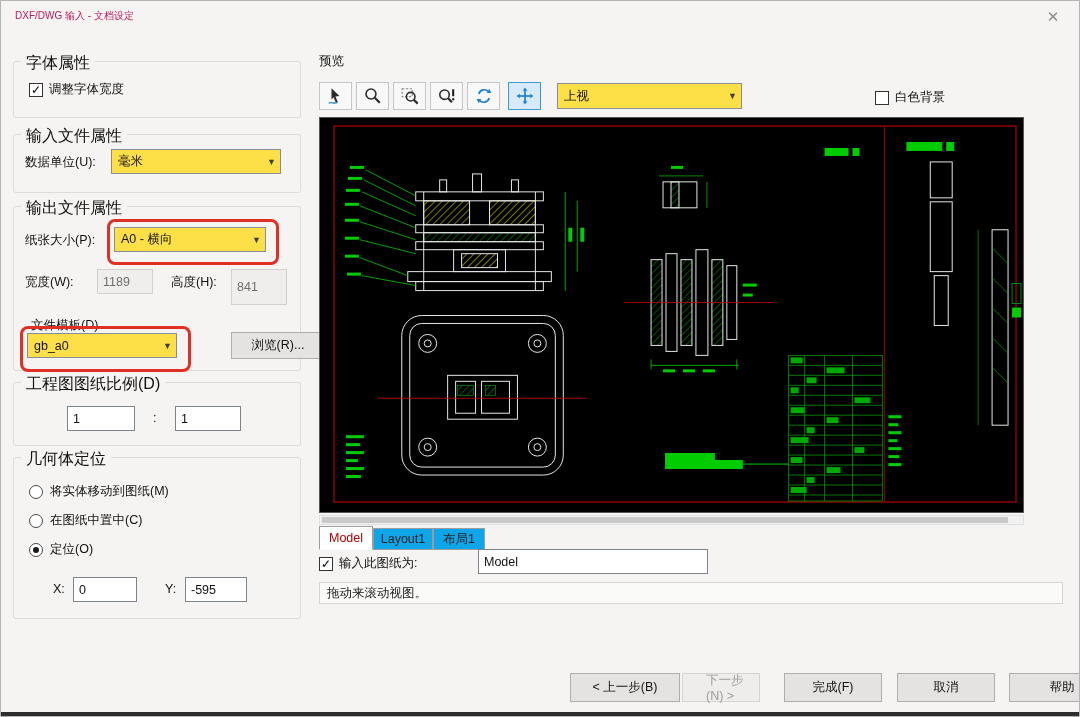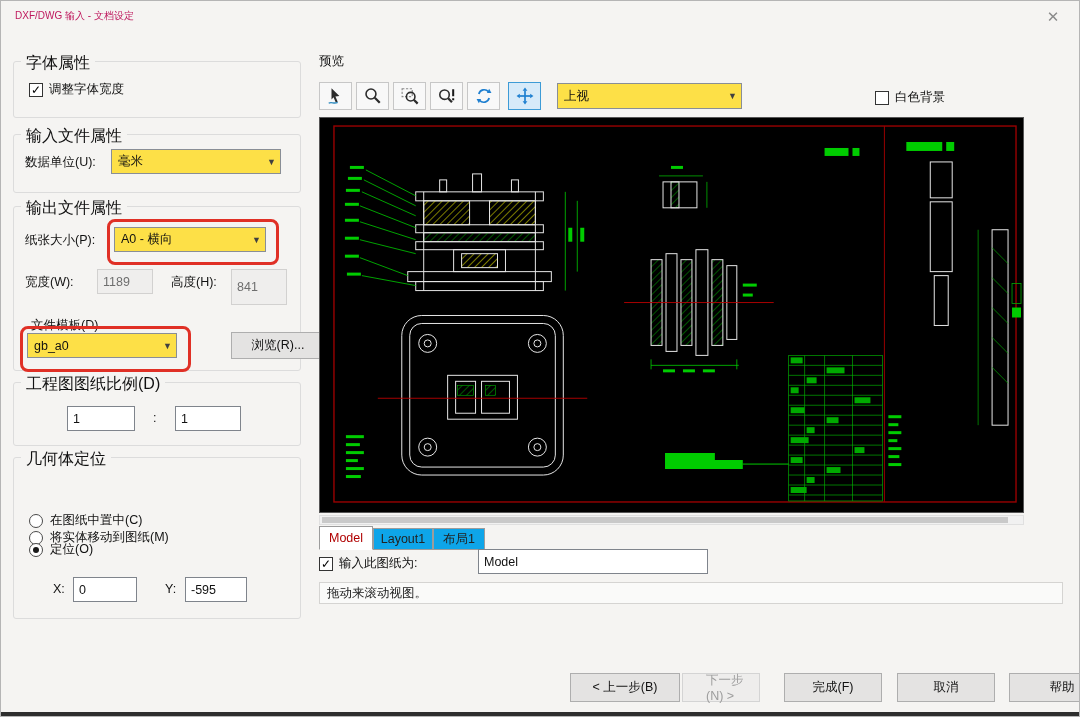"将实体移动到图纸(M)" div.radio-row { margin-top: 46px -> none }
